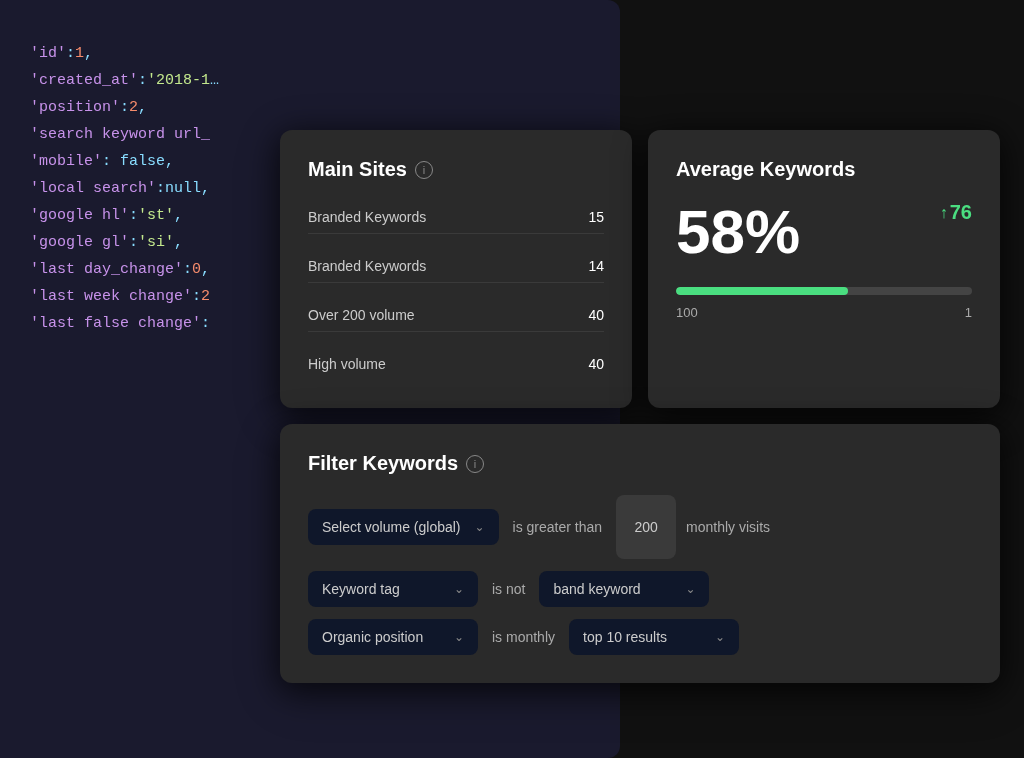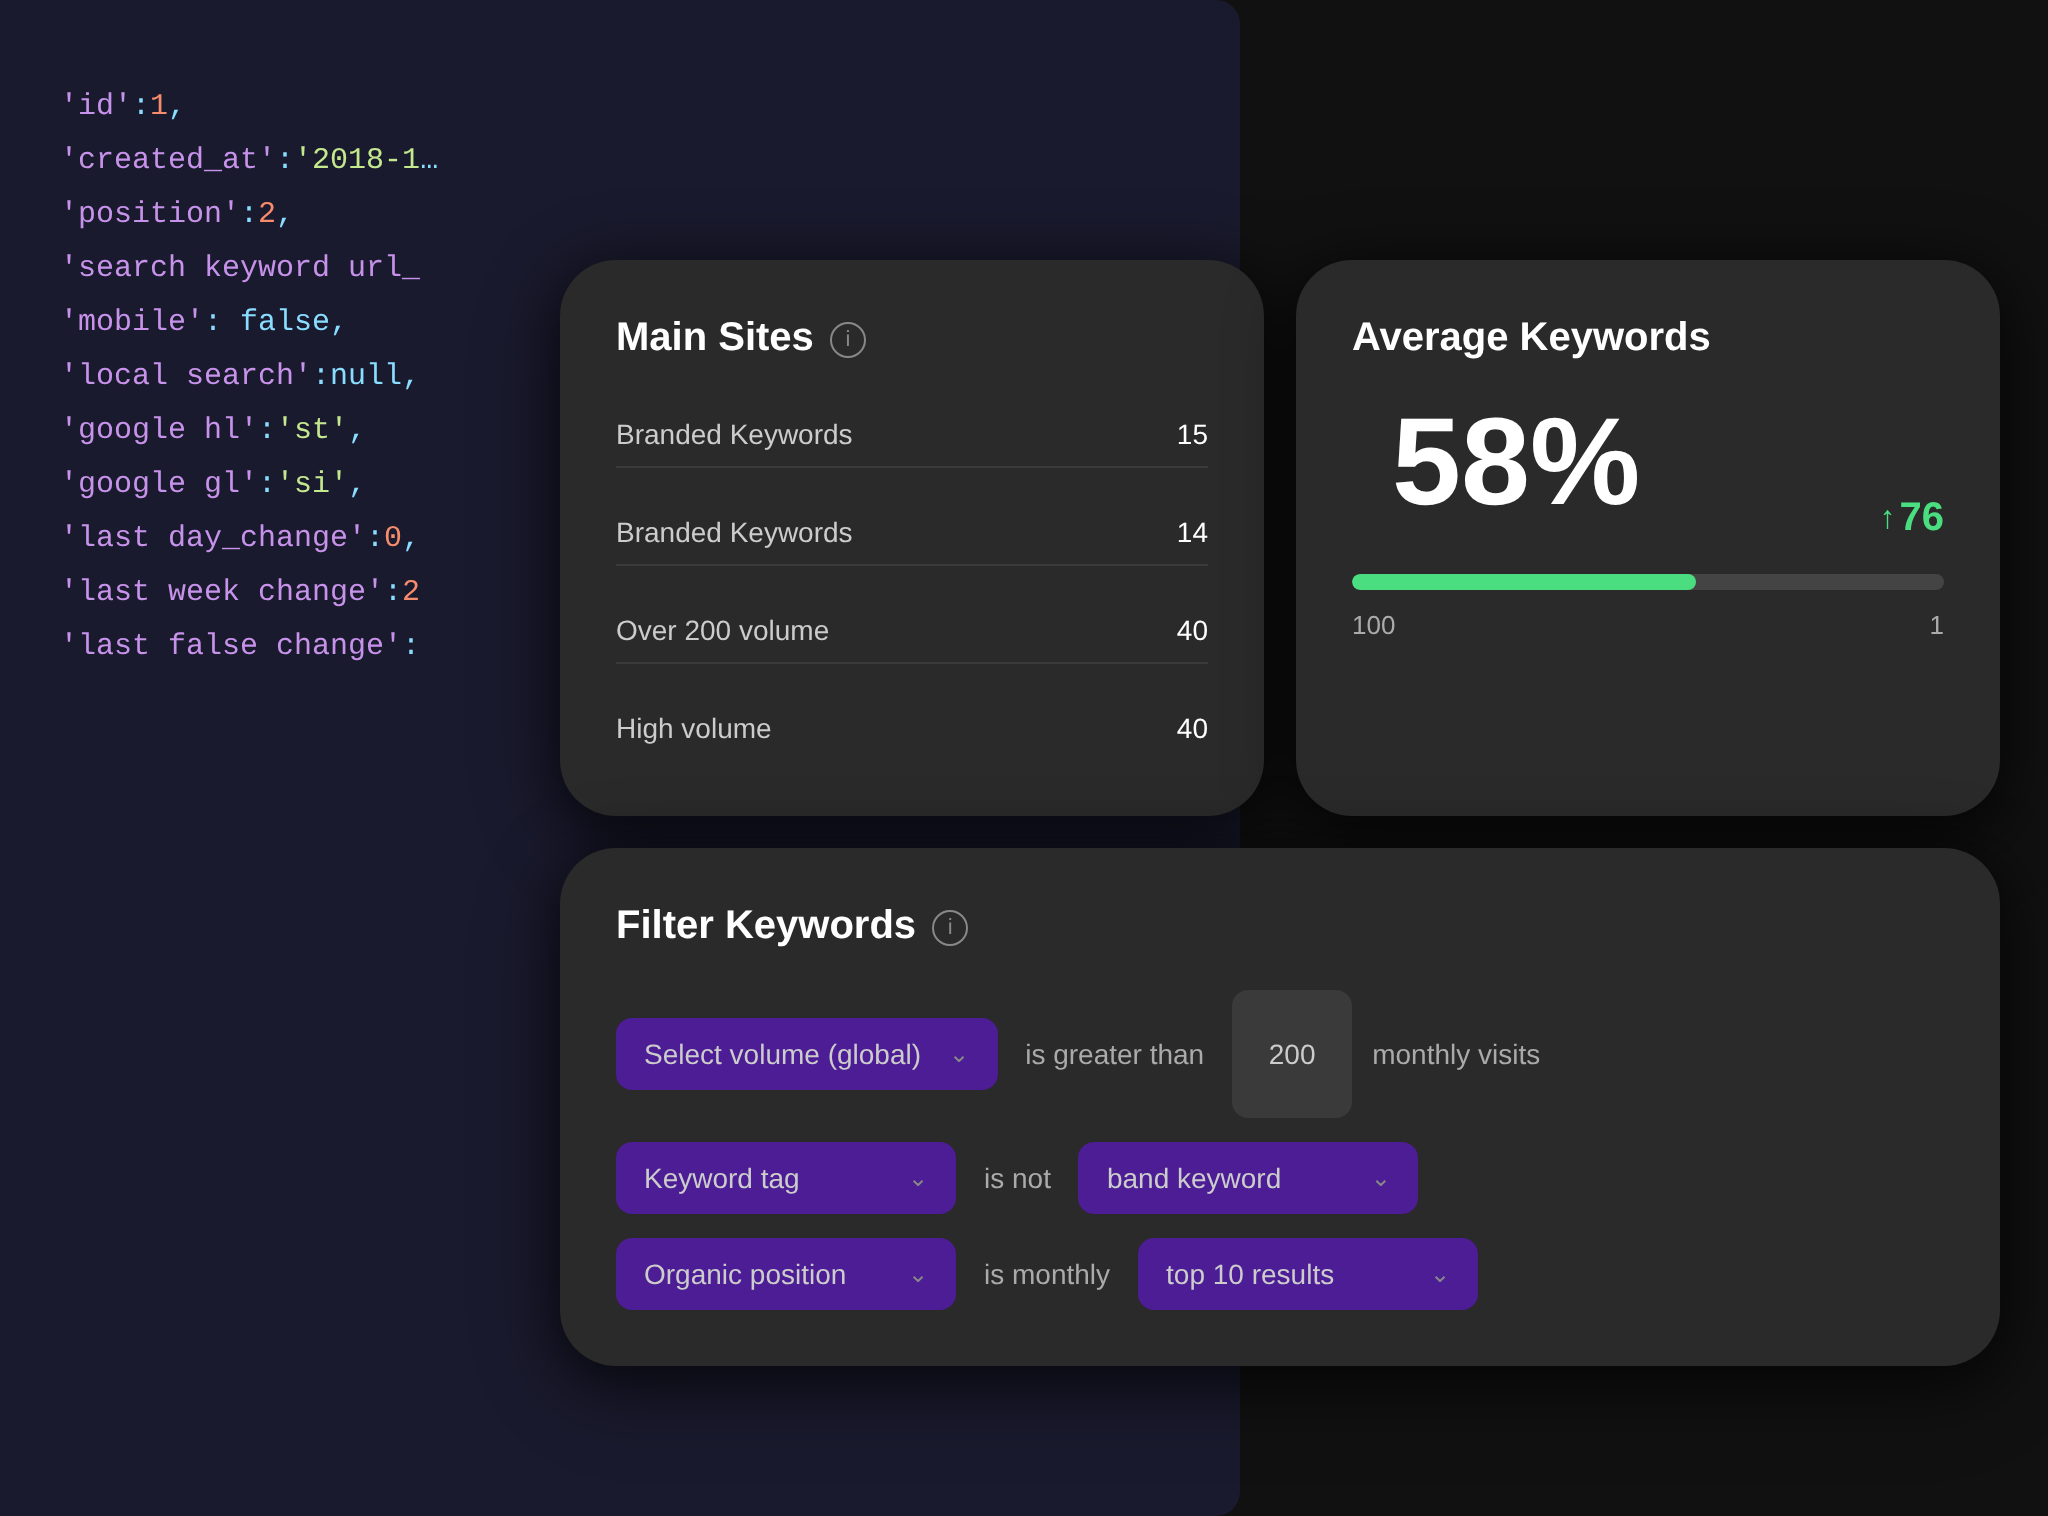"Main Sites" .card { border-radius: 28px -> 12px }
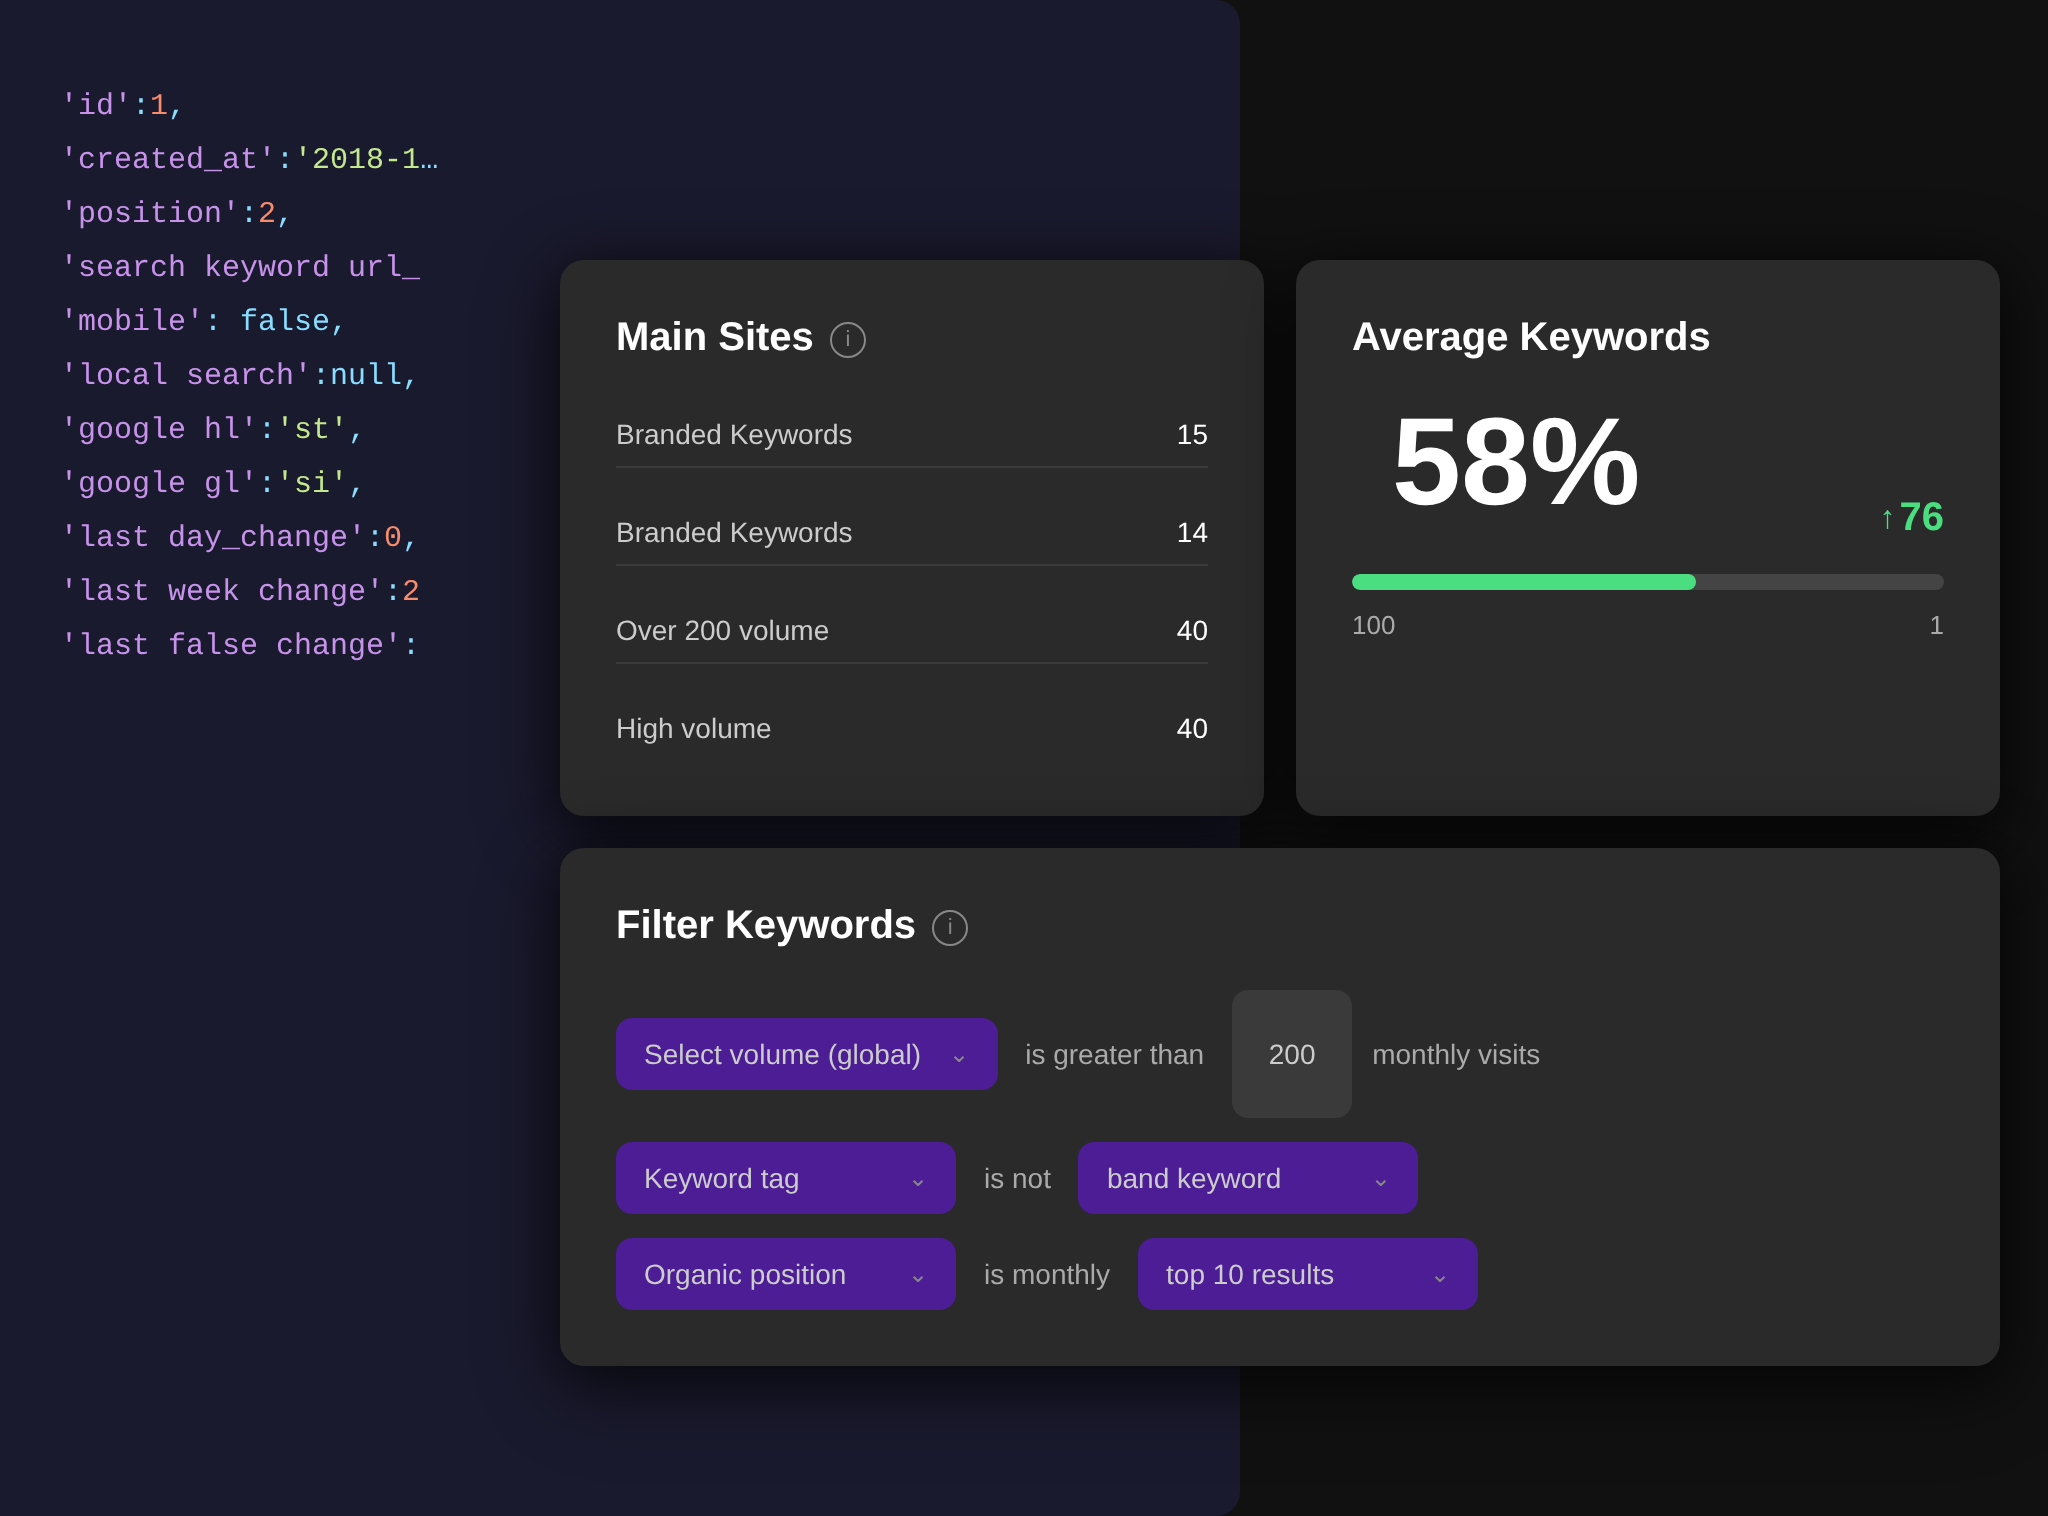"58%" .avg-header-row { align-items: flex-end -> flex-start; margin-left: 20px -> none }
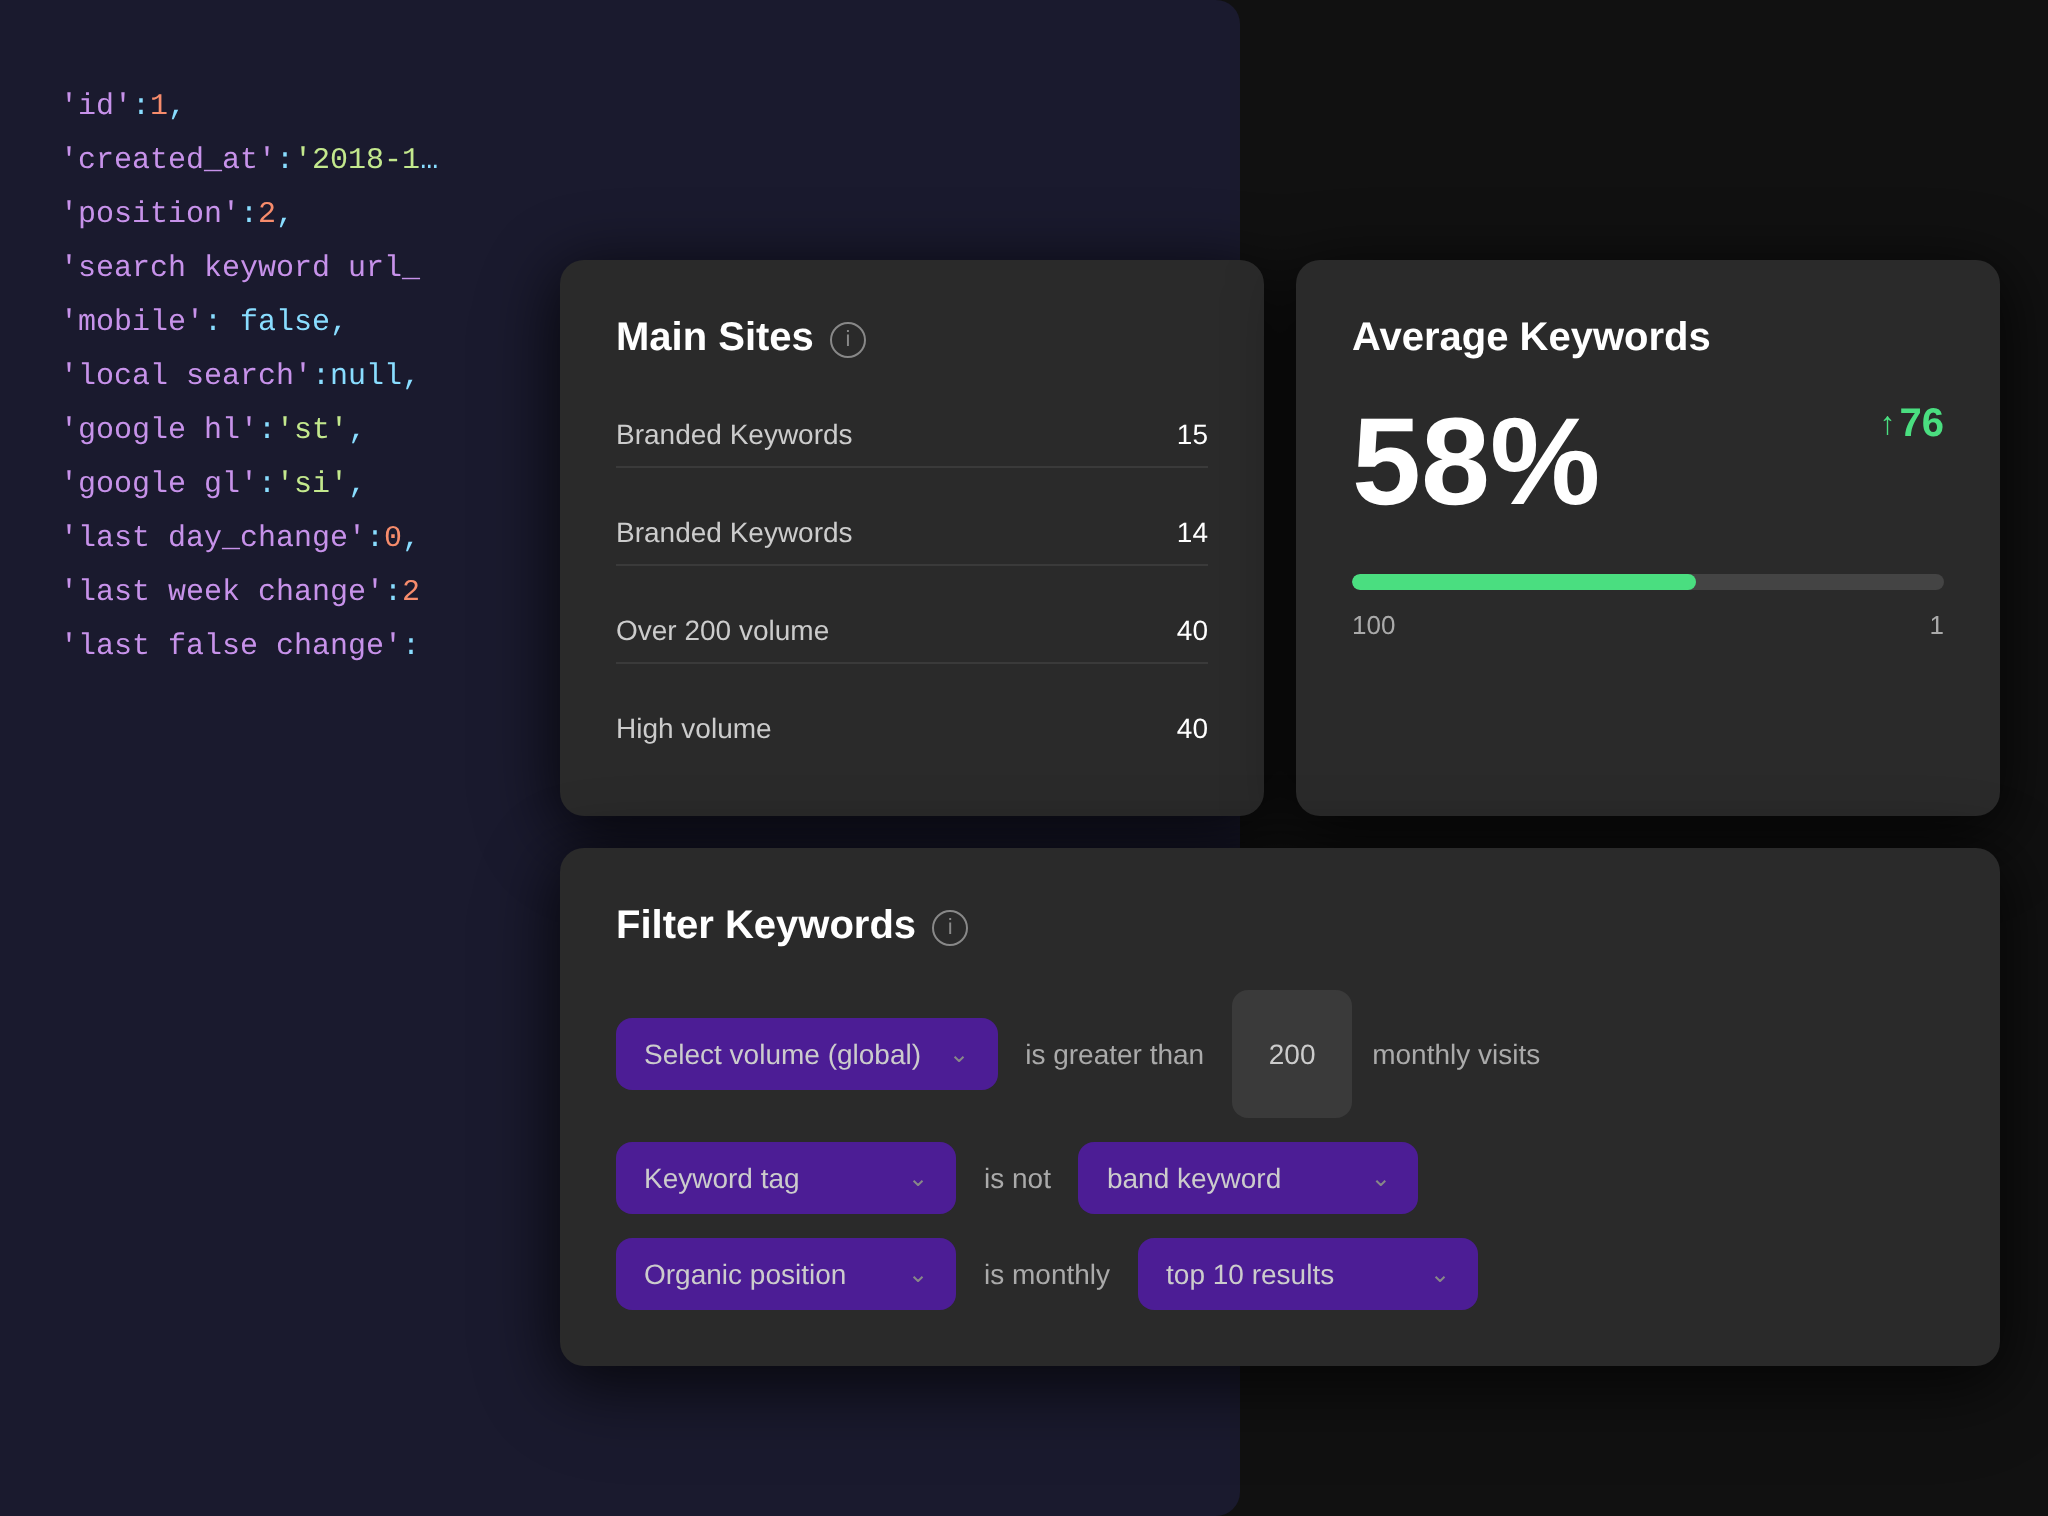"Select volume (global)" .filter-select { background: #4c1d95 -> #0f172a }
